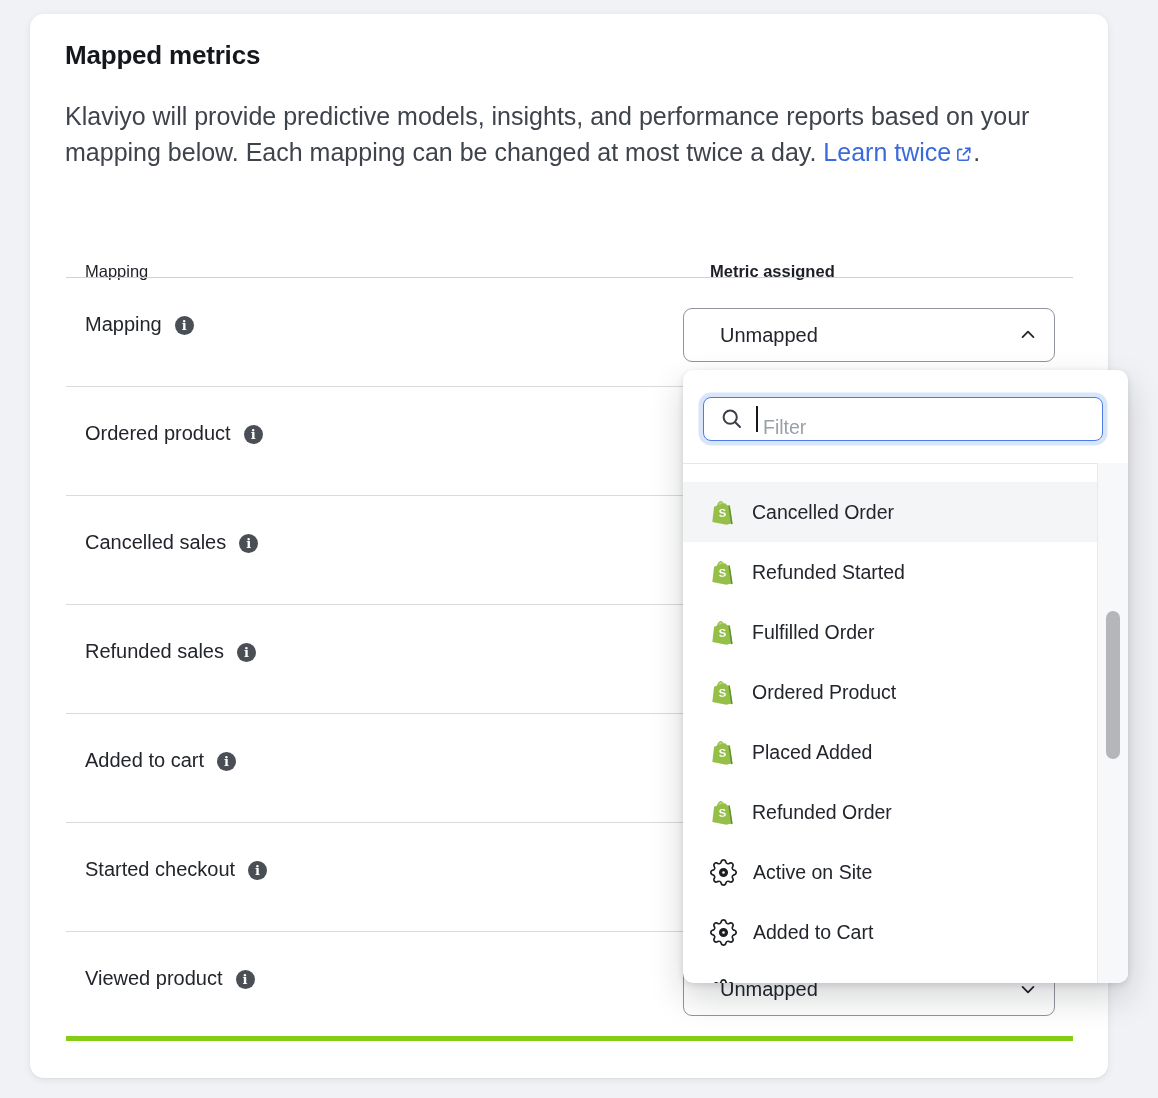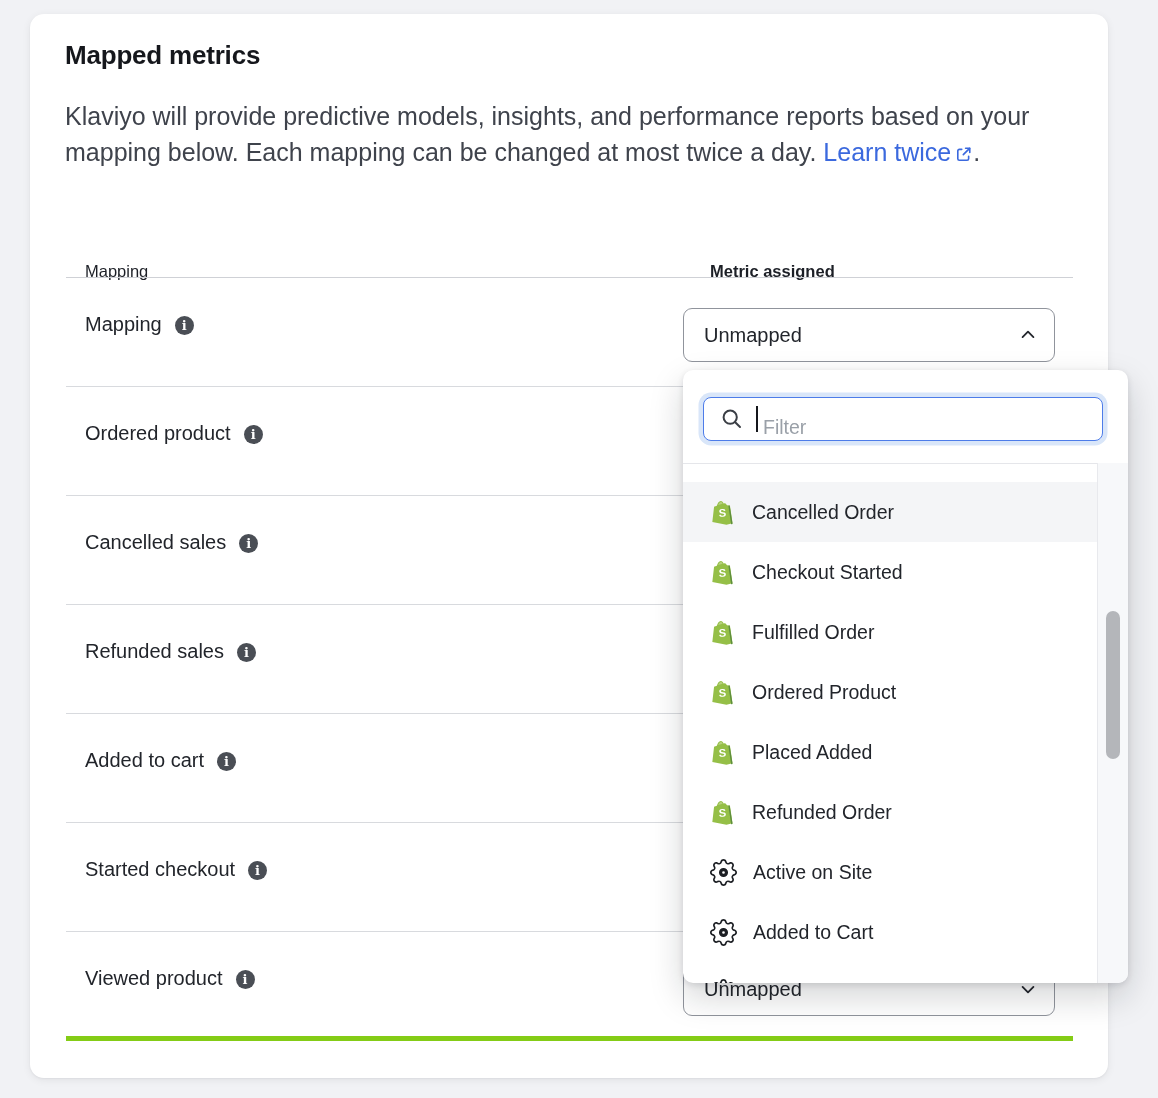"Unmapped" .select { padding: 0 16px 0 20px -> 0 16px 0 36px }
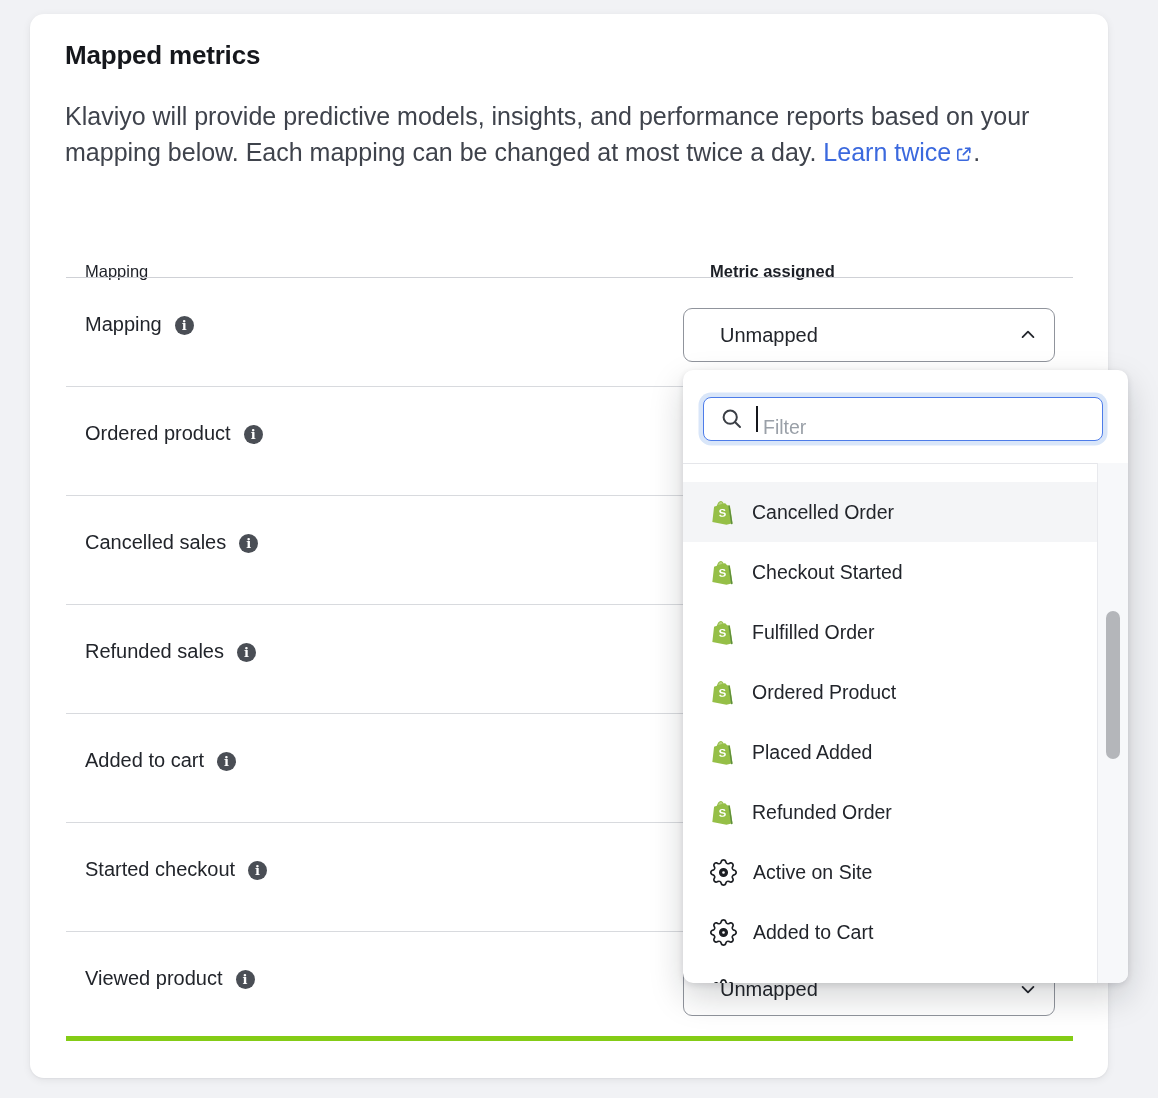"Checkout Started" span.item-label { text: Checkout -> Refunded }
